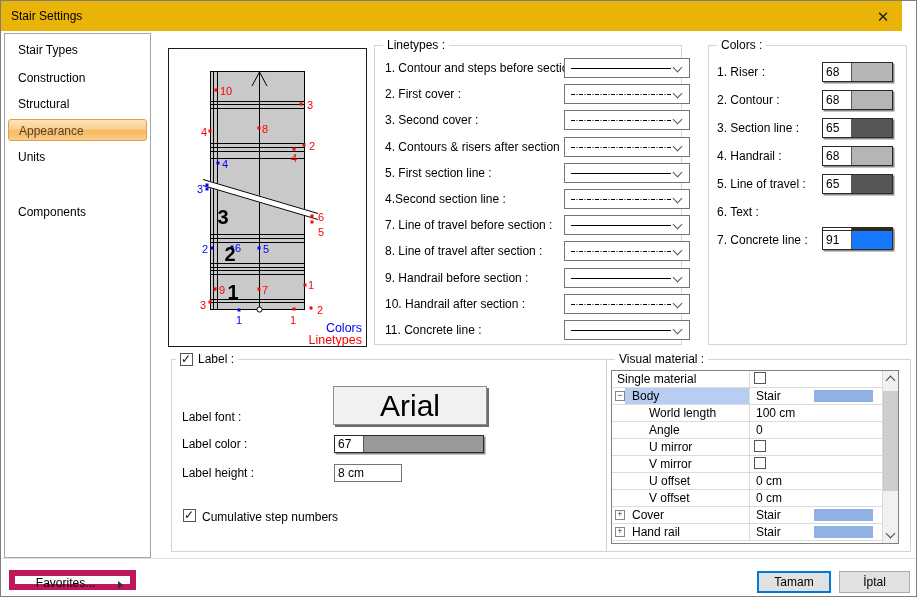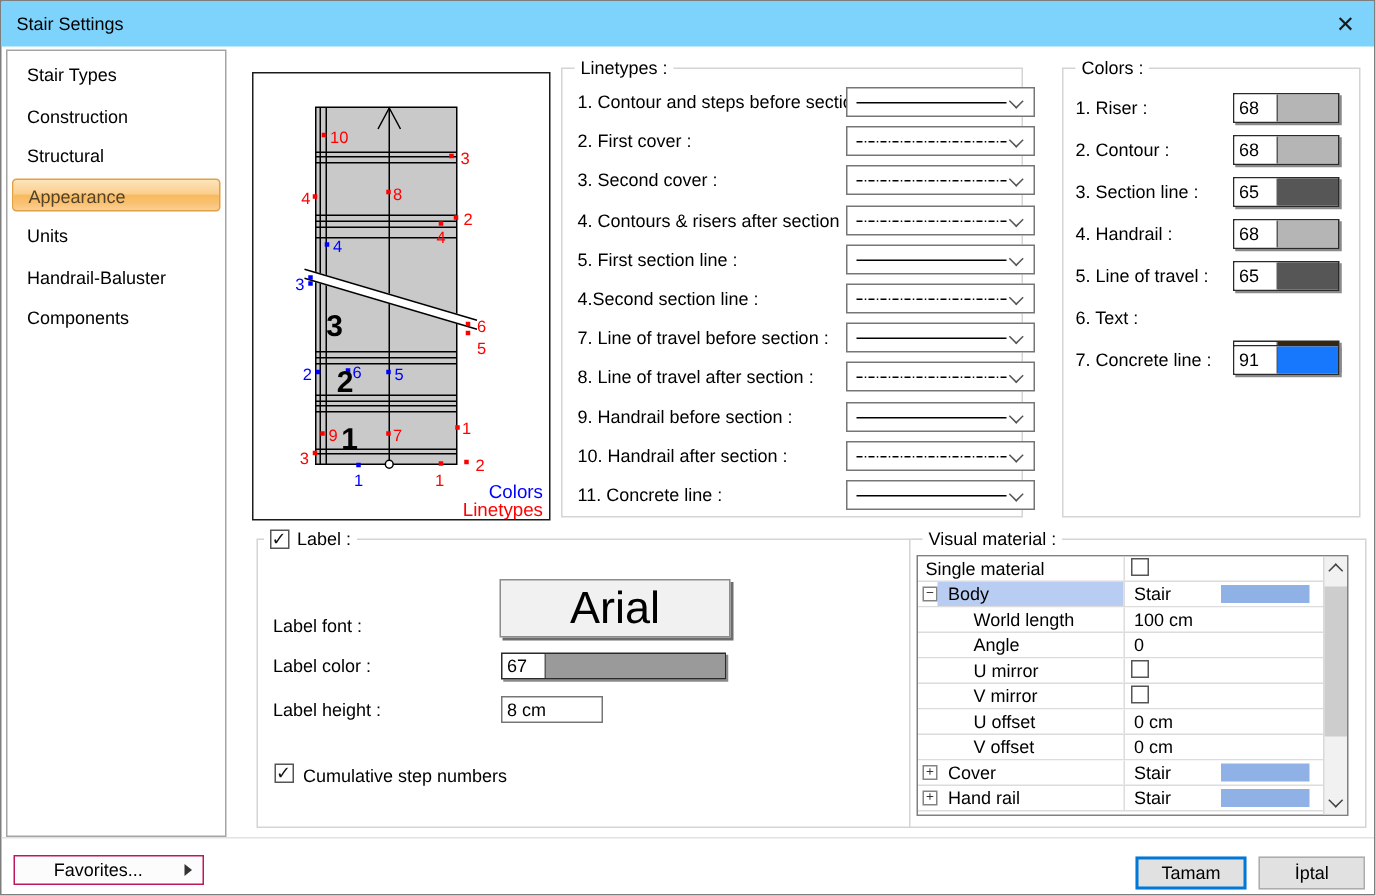"Stair Settings" .titlebar { background: #7dd3fc -> #eab308; right: 0 -> 14px }
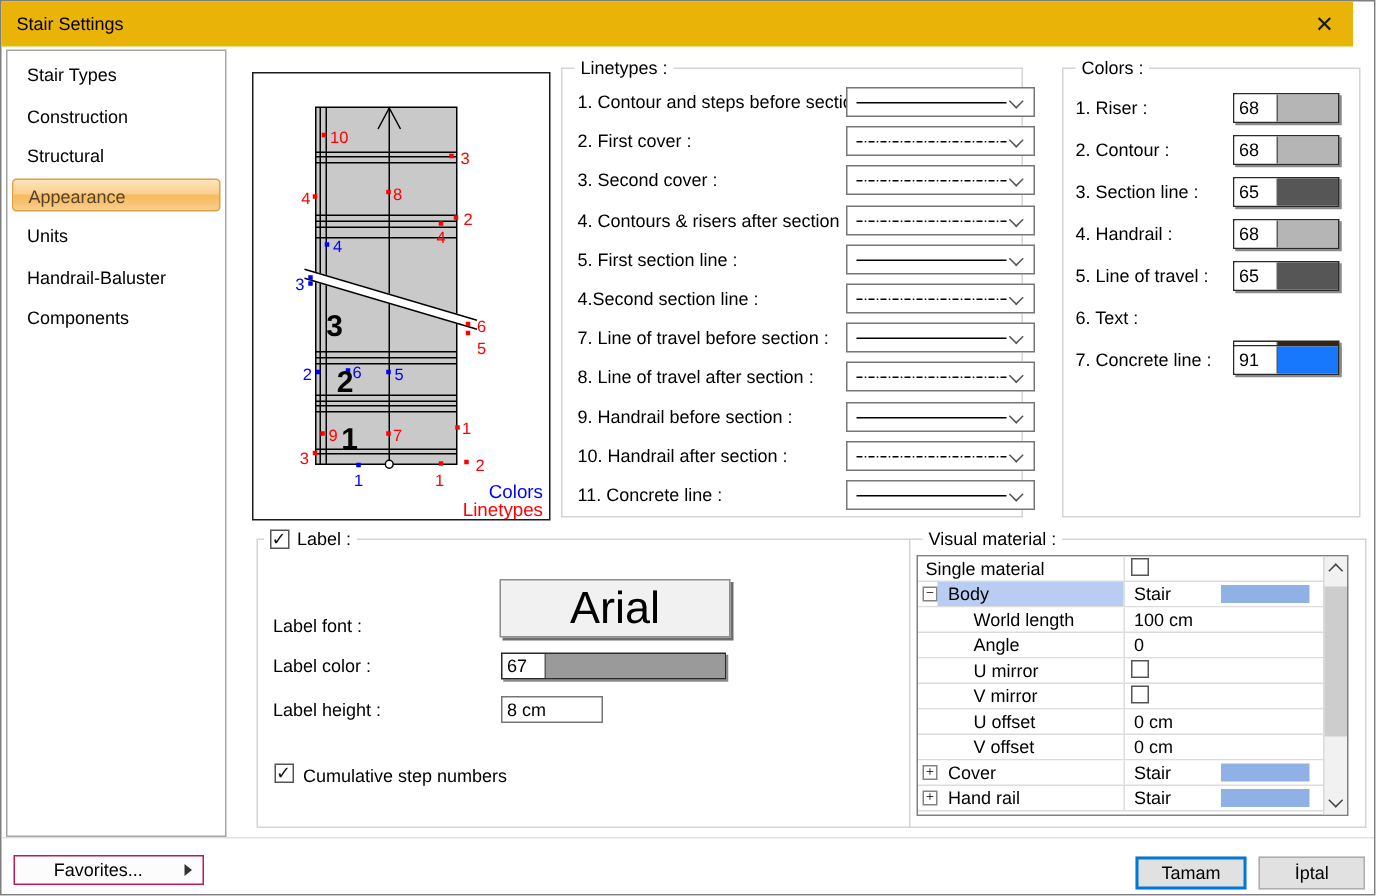"Handrail-Baluster" div.side-item { html: <div>Handrail-Baluster</div> -> none }
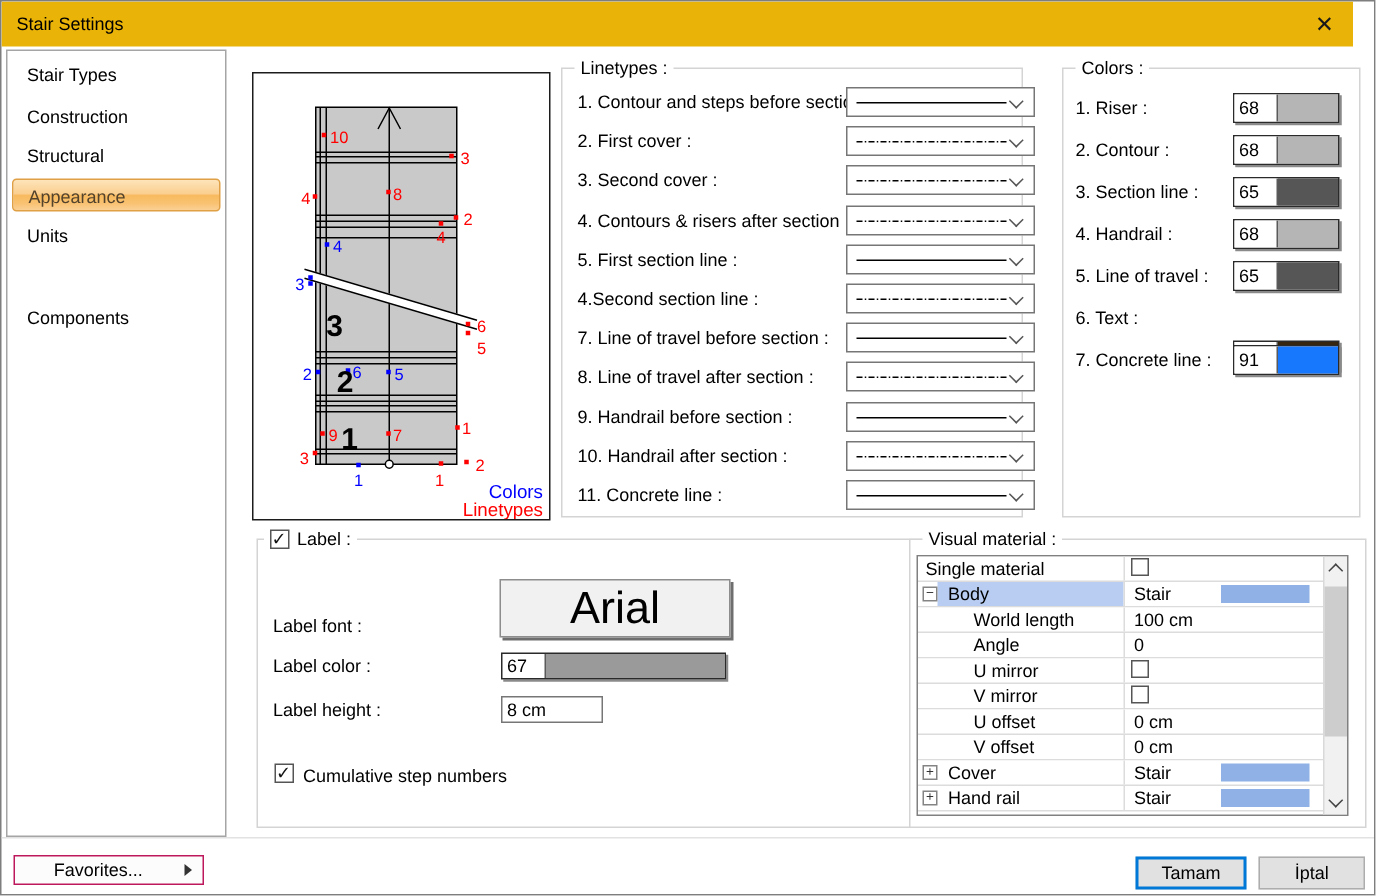"Favorites..." .favorites { border: 1px solid #be185d -> 6px solid #be185d }
